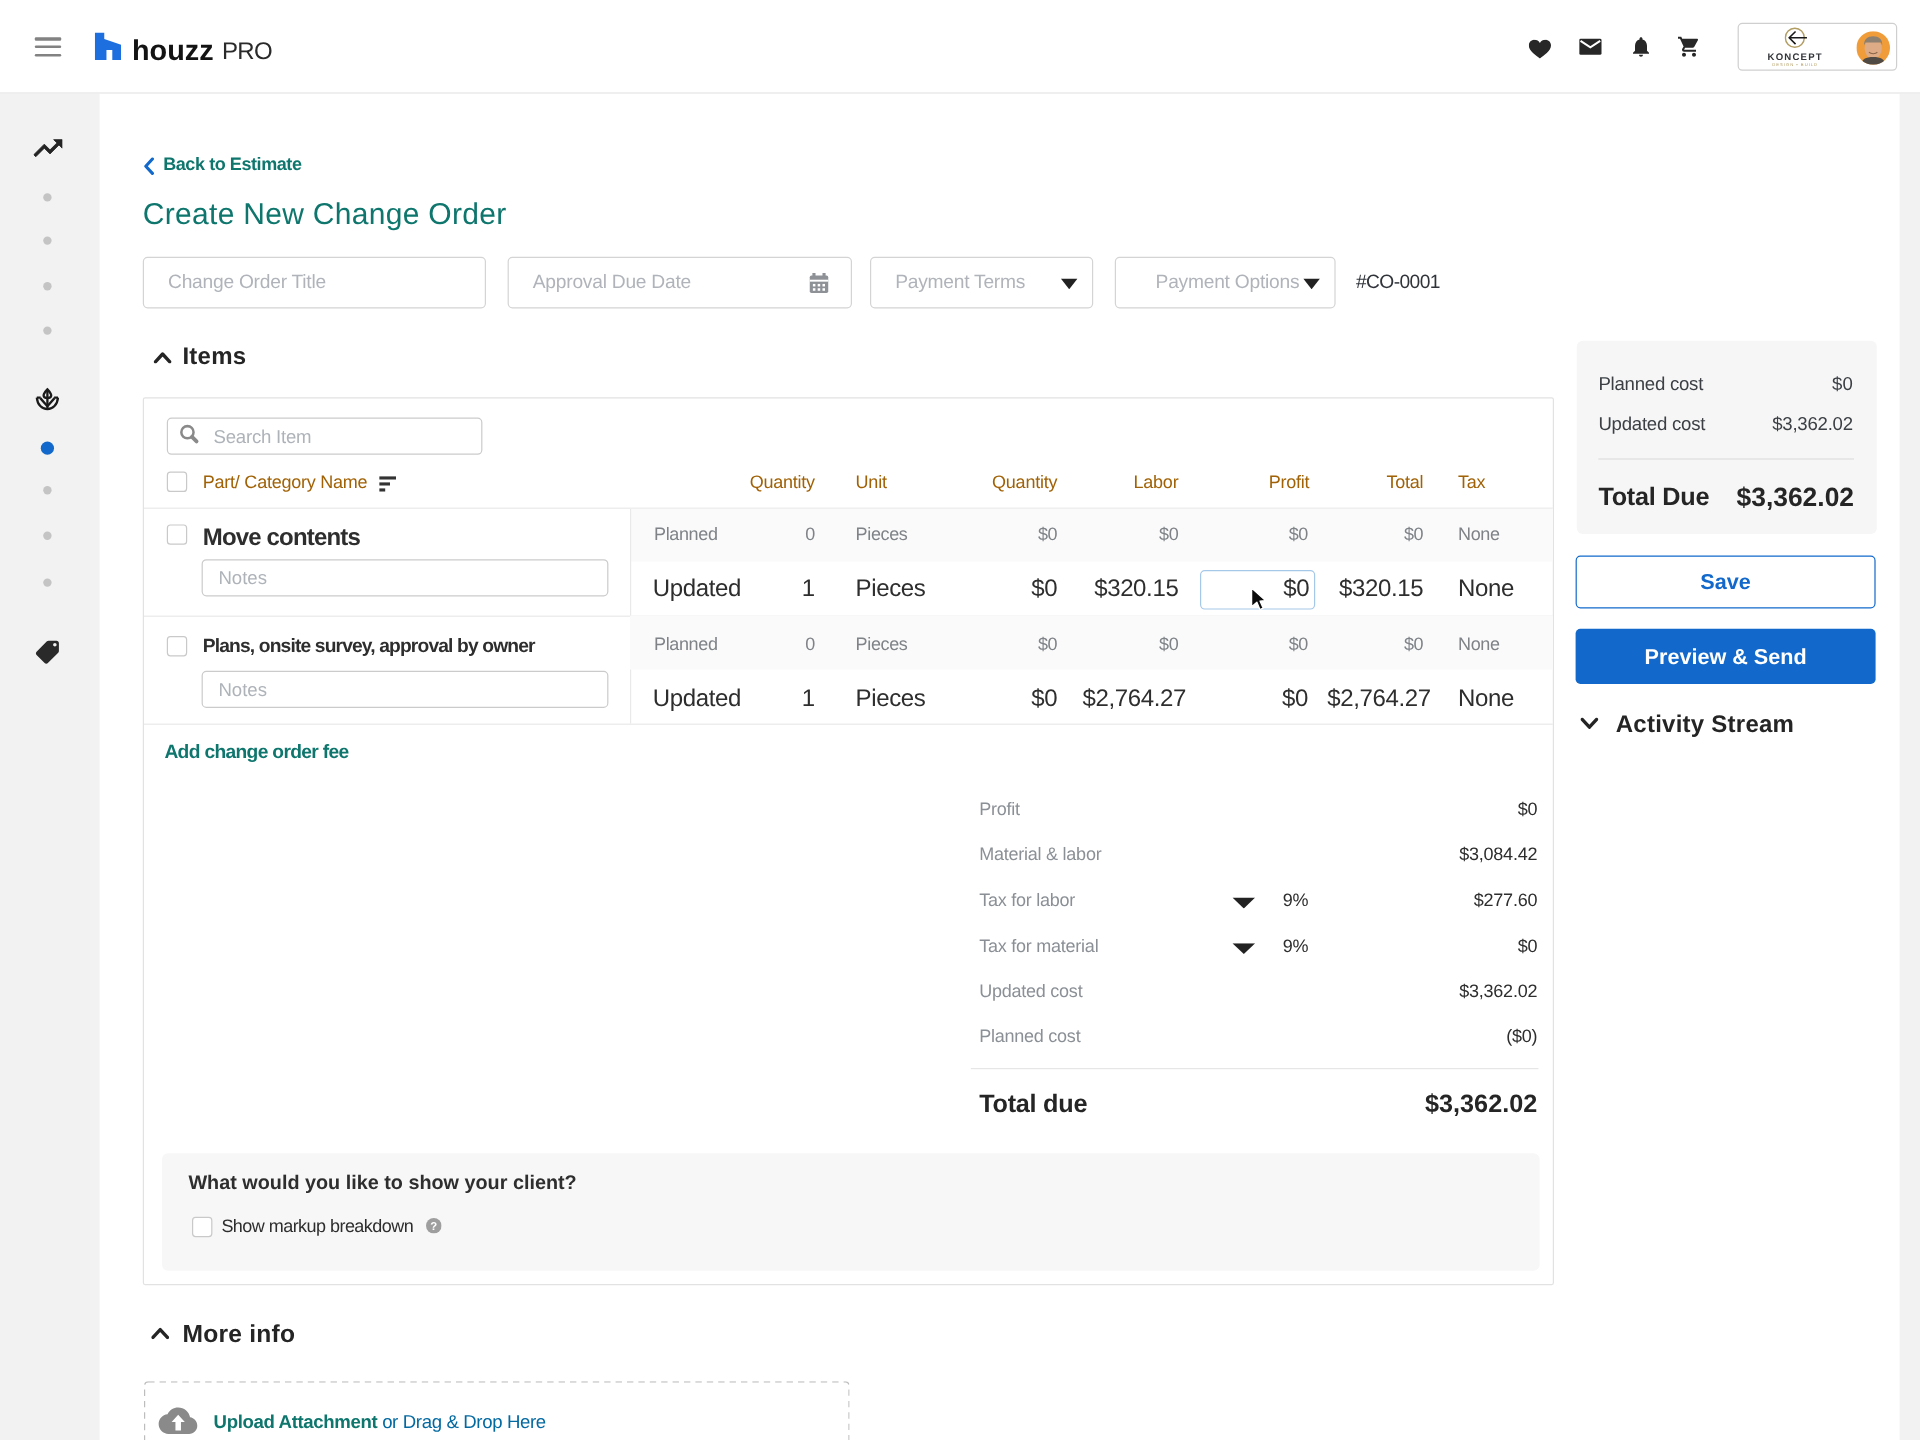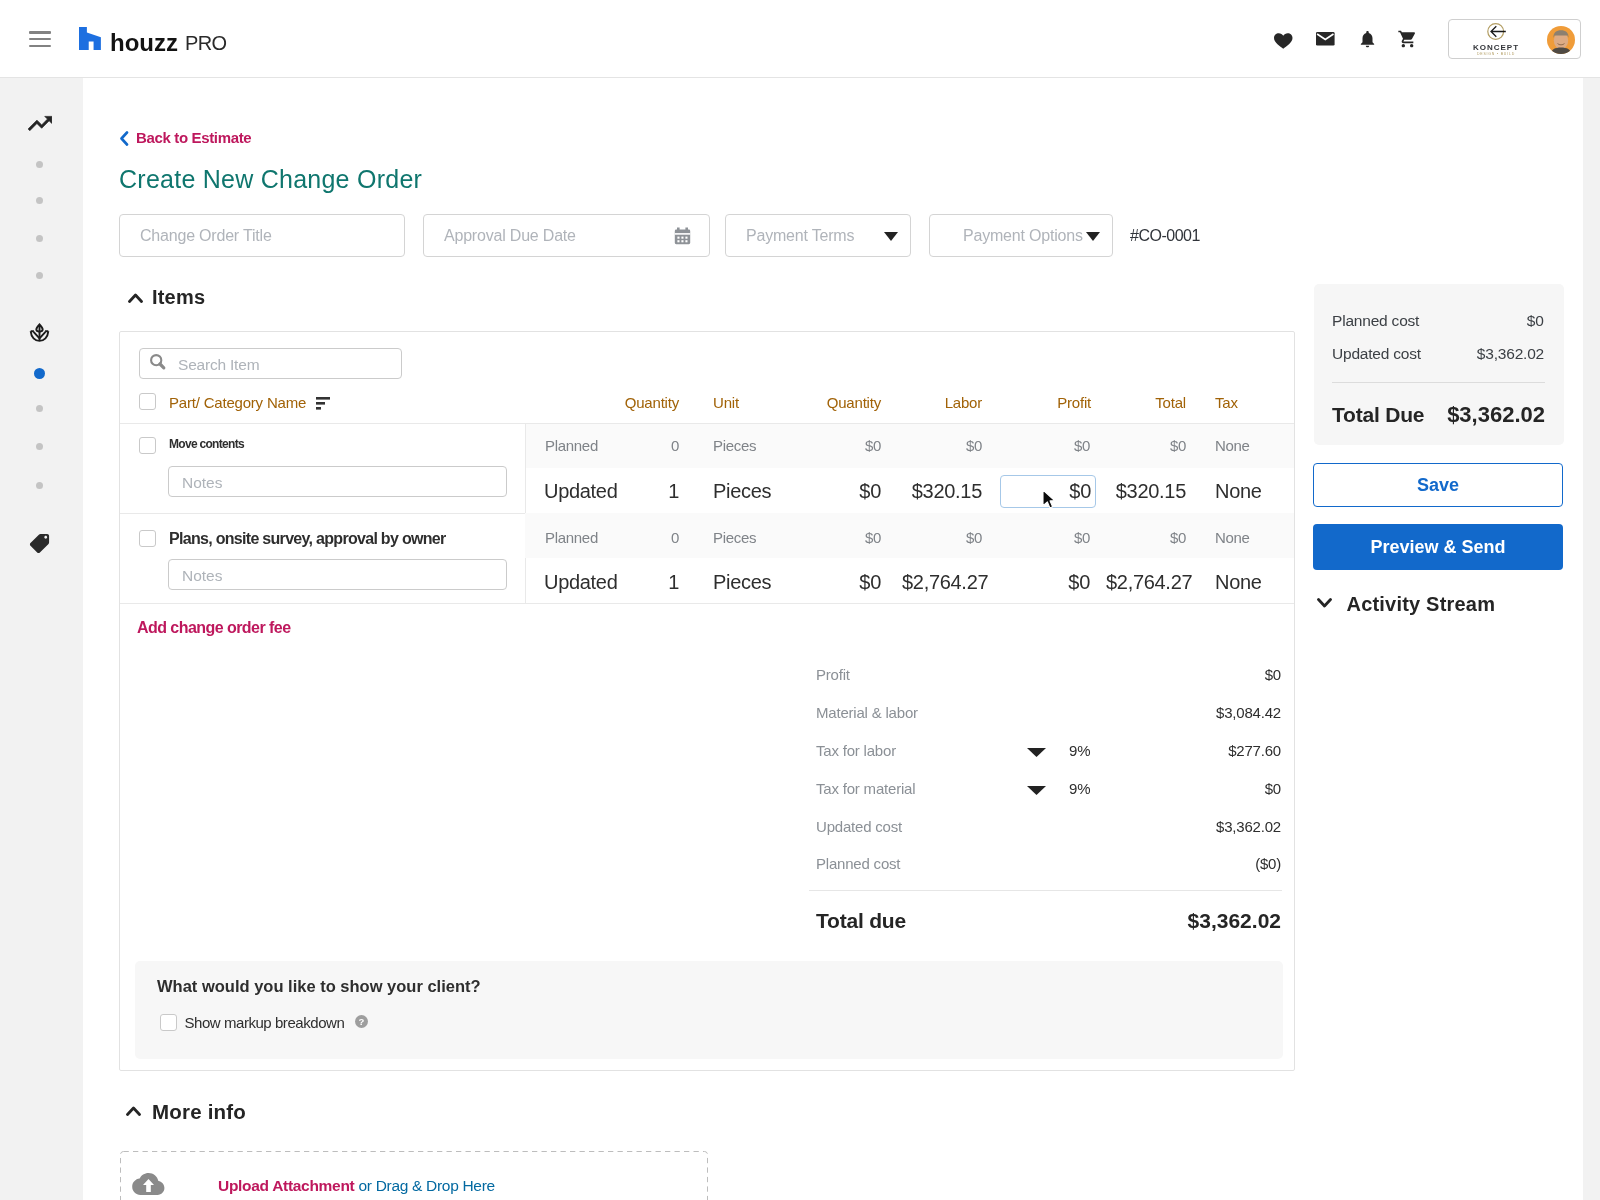"Back to Estimate" .blue { color: #be185d -> #0f766e }
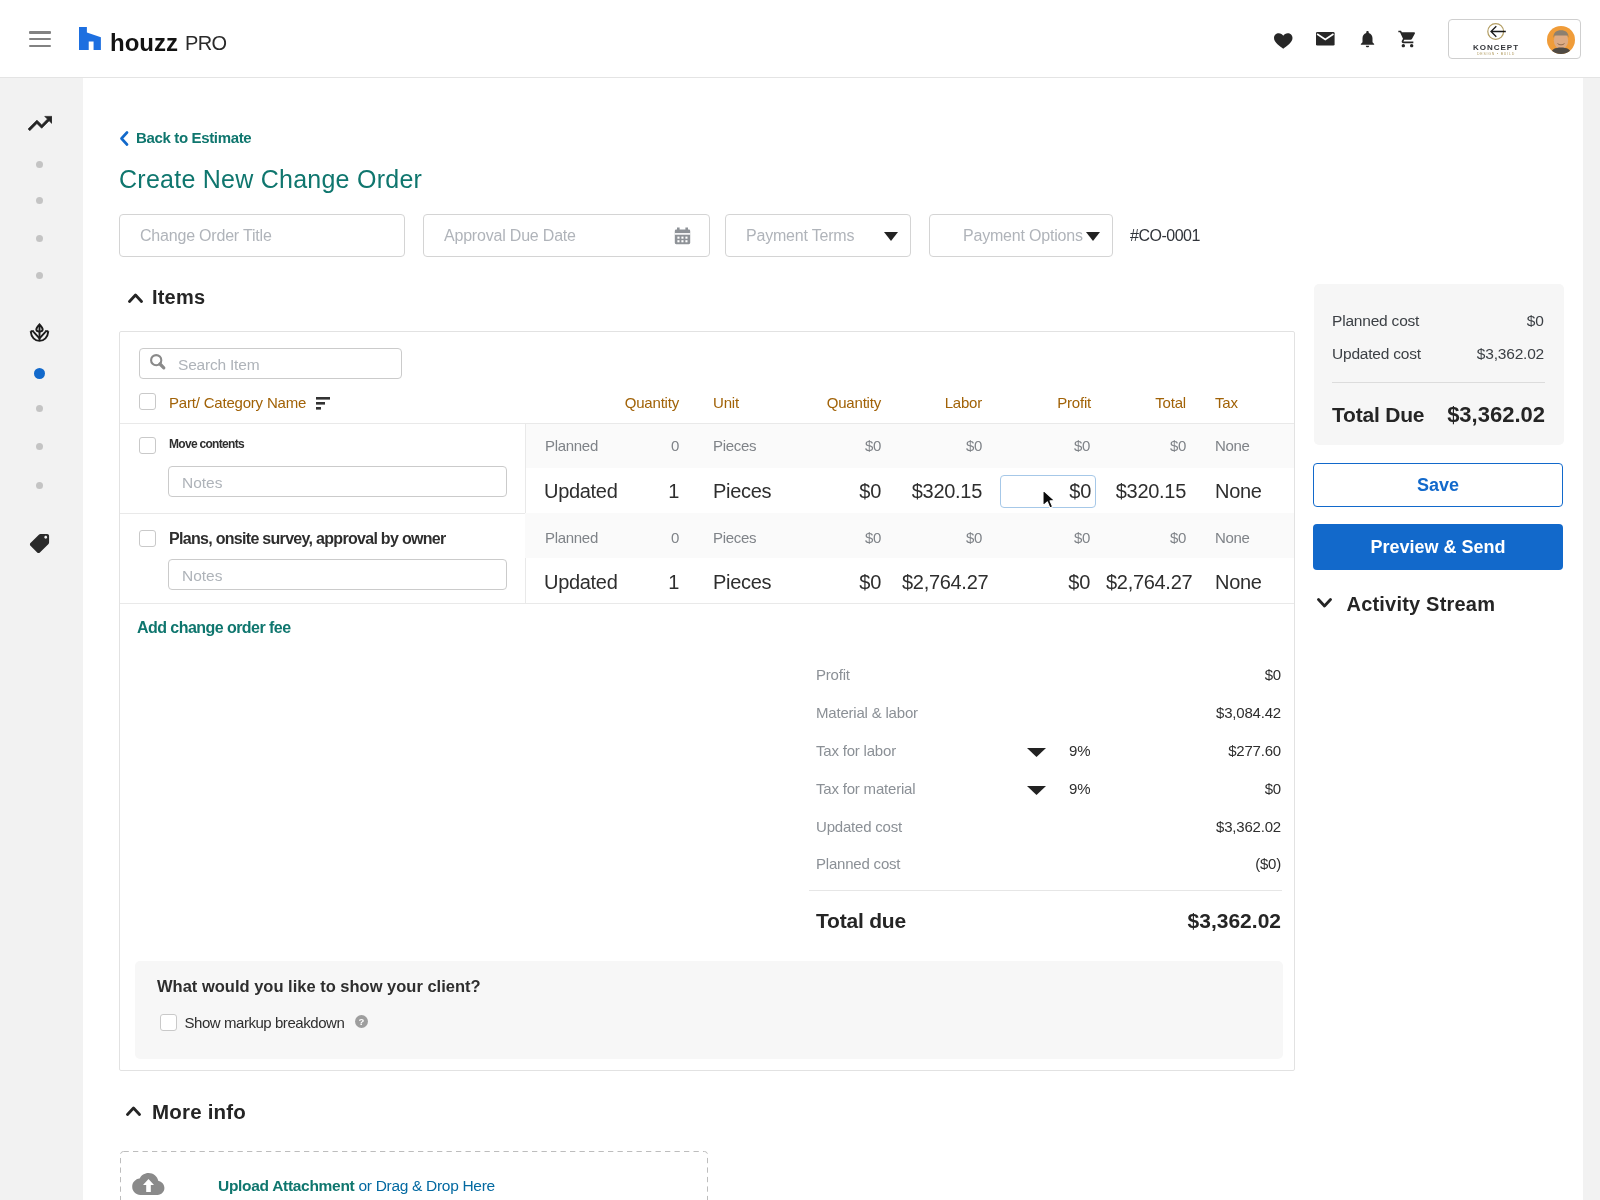"Move contents" div.abs { font-size: 12px -> 20px }
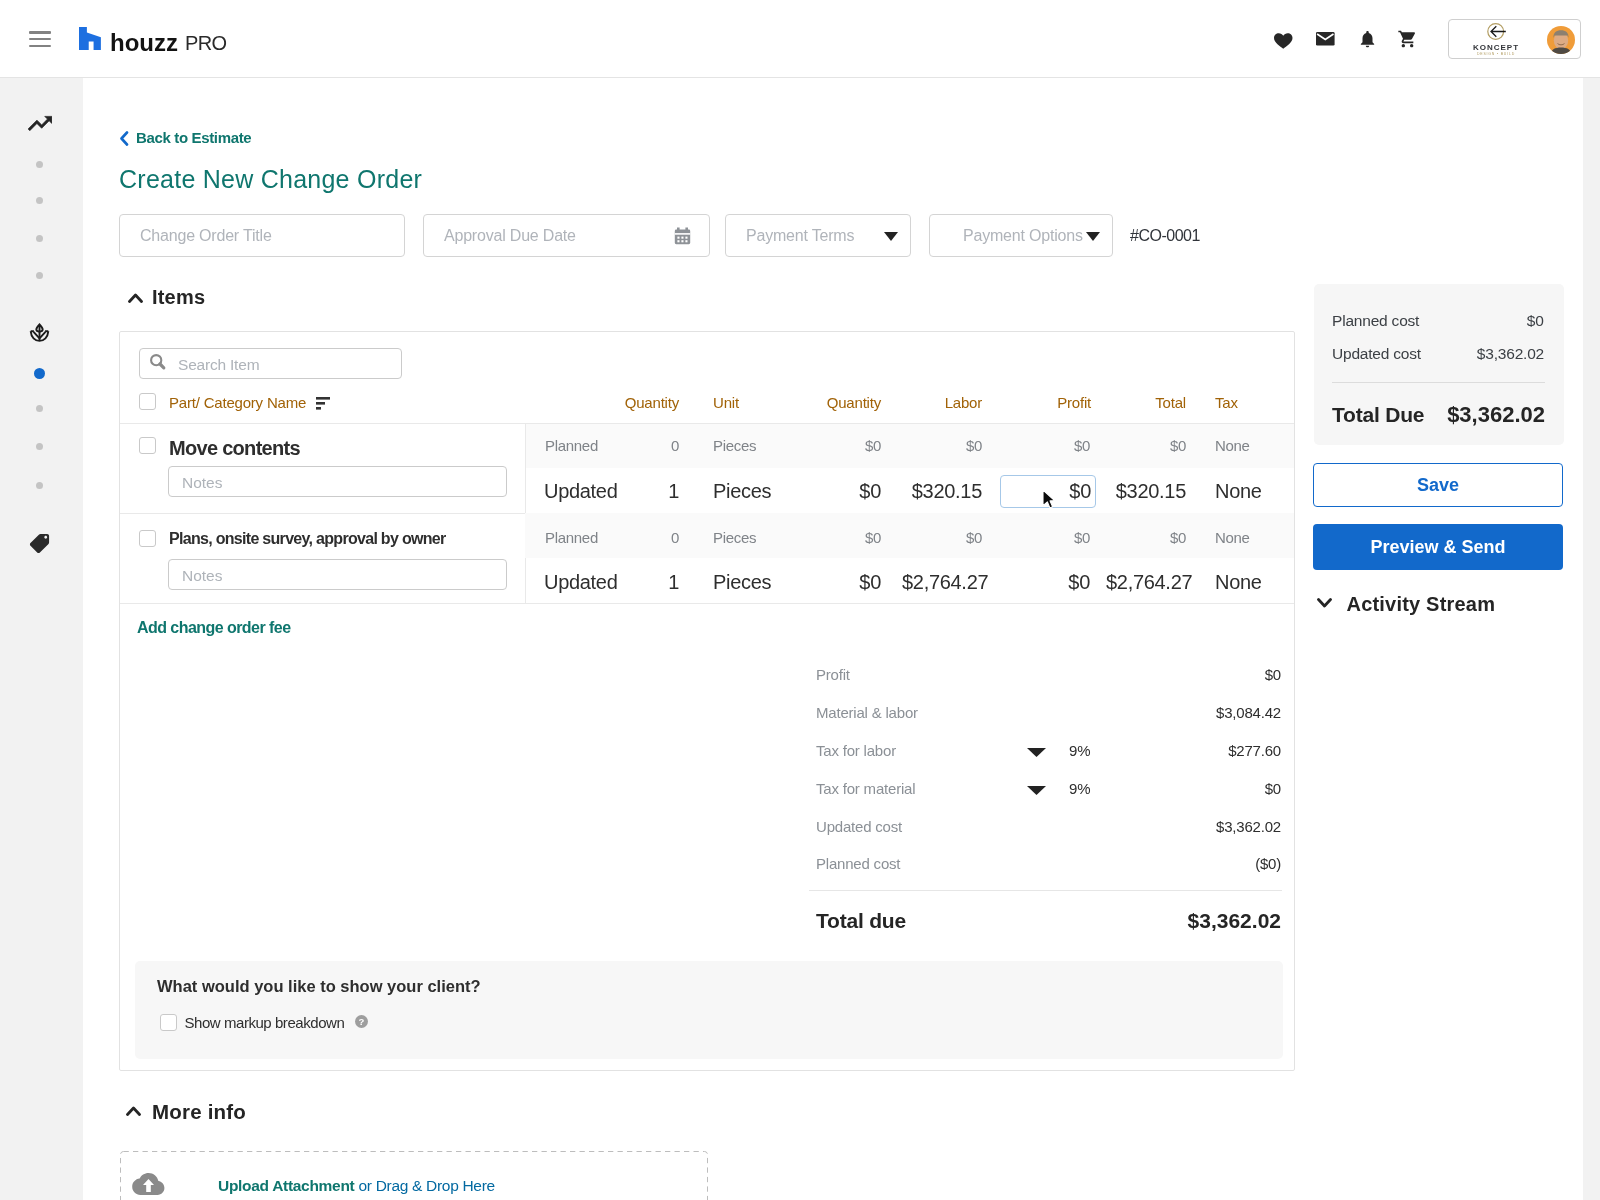"Upload Attachment" span.blue { margin-left: 40px -> none }
